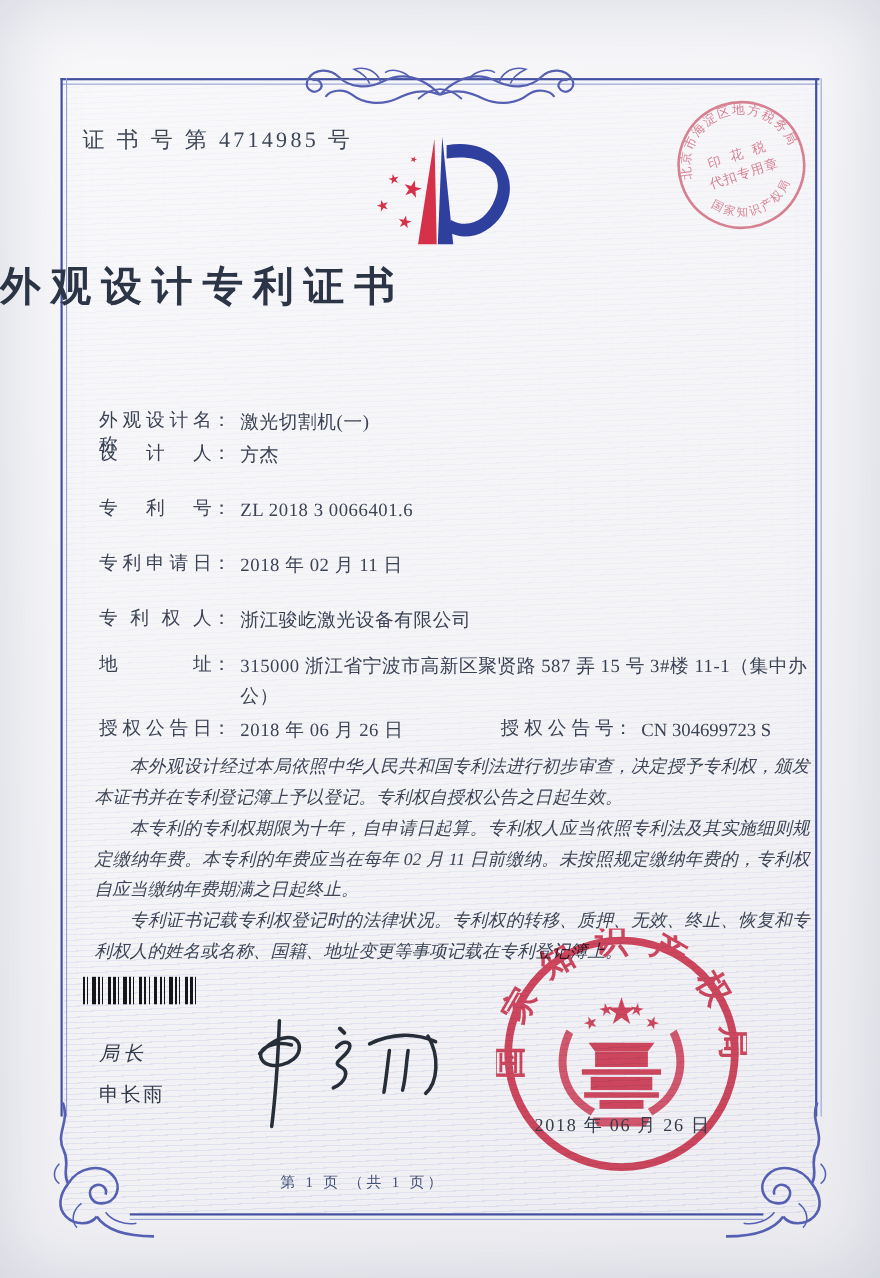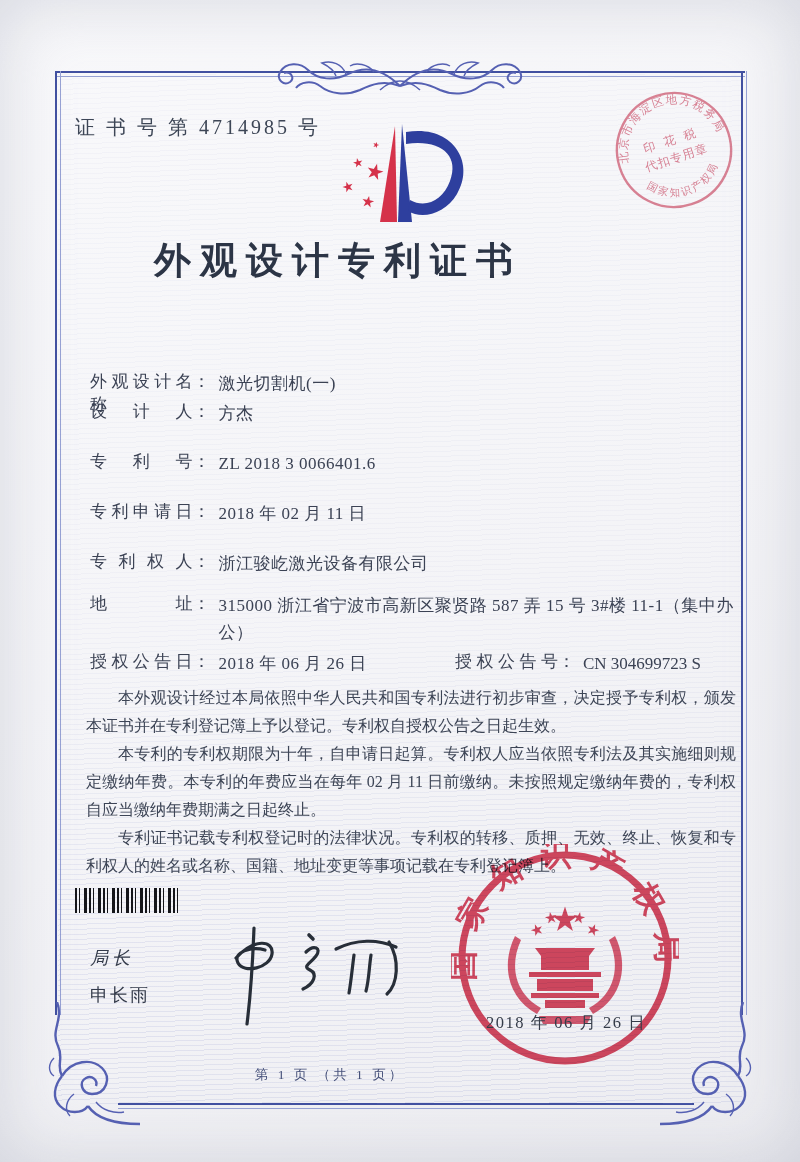"外观设计专利证书" .title { text-align: center -> none }
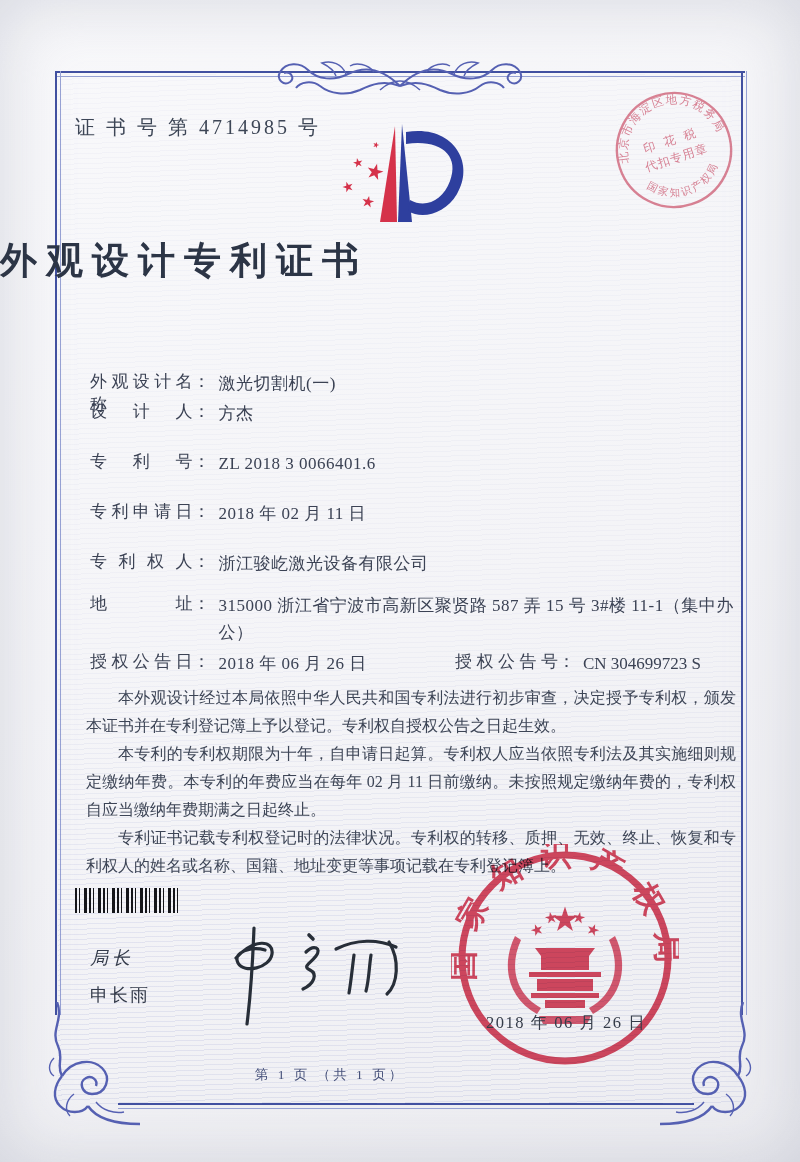"本外观设计经过本局依照中华人民共和国专利法进行初步审查，决定授予专利权，颁发本证" .body-text p { font-style: none -> italic }
